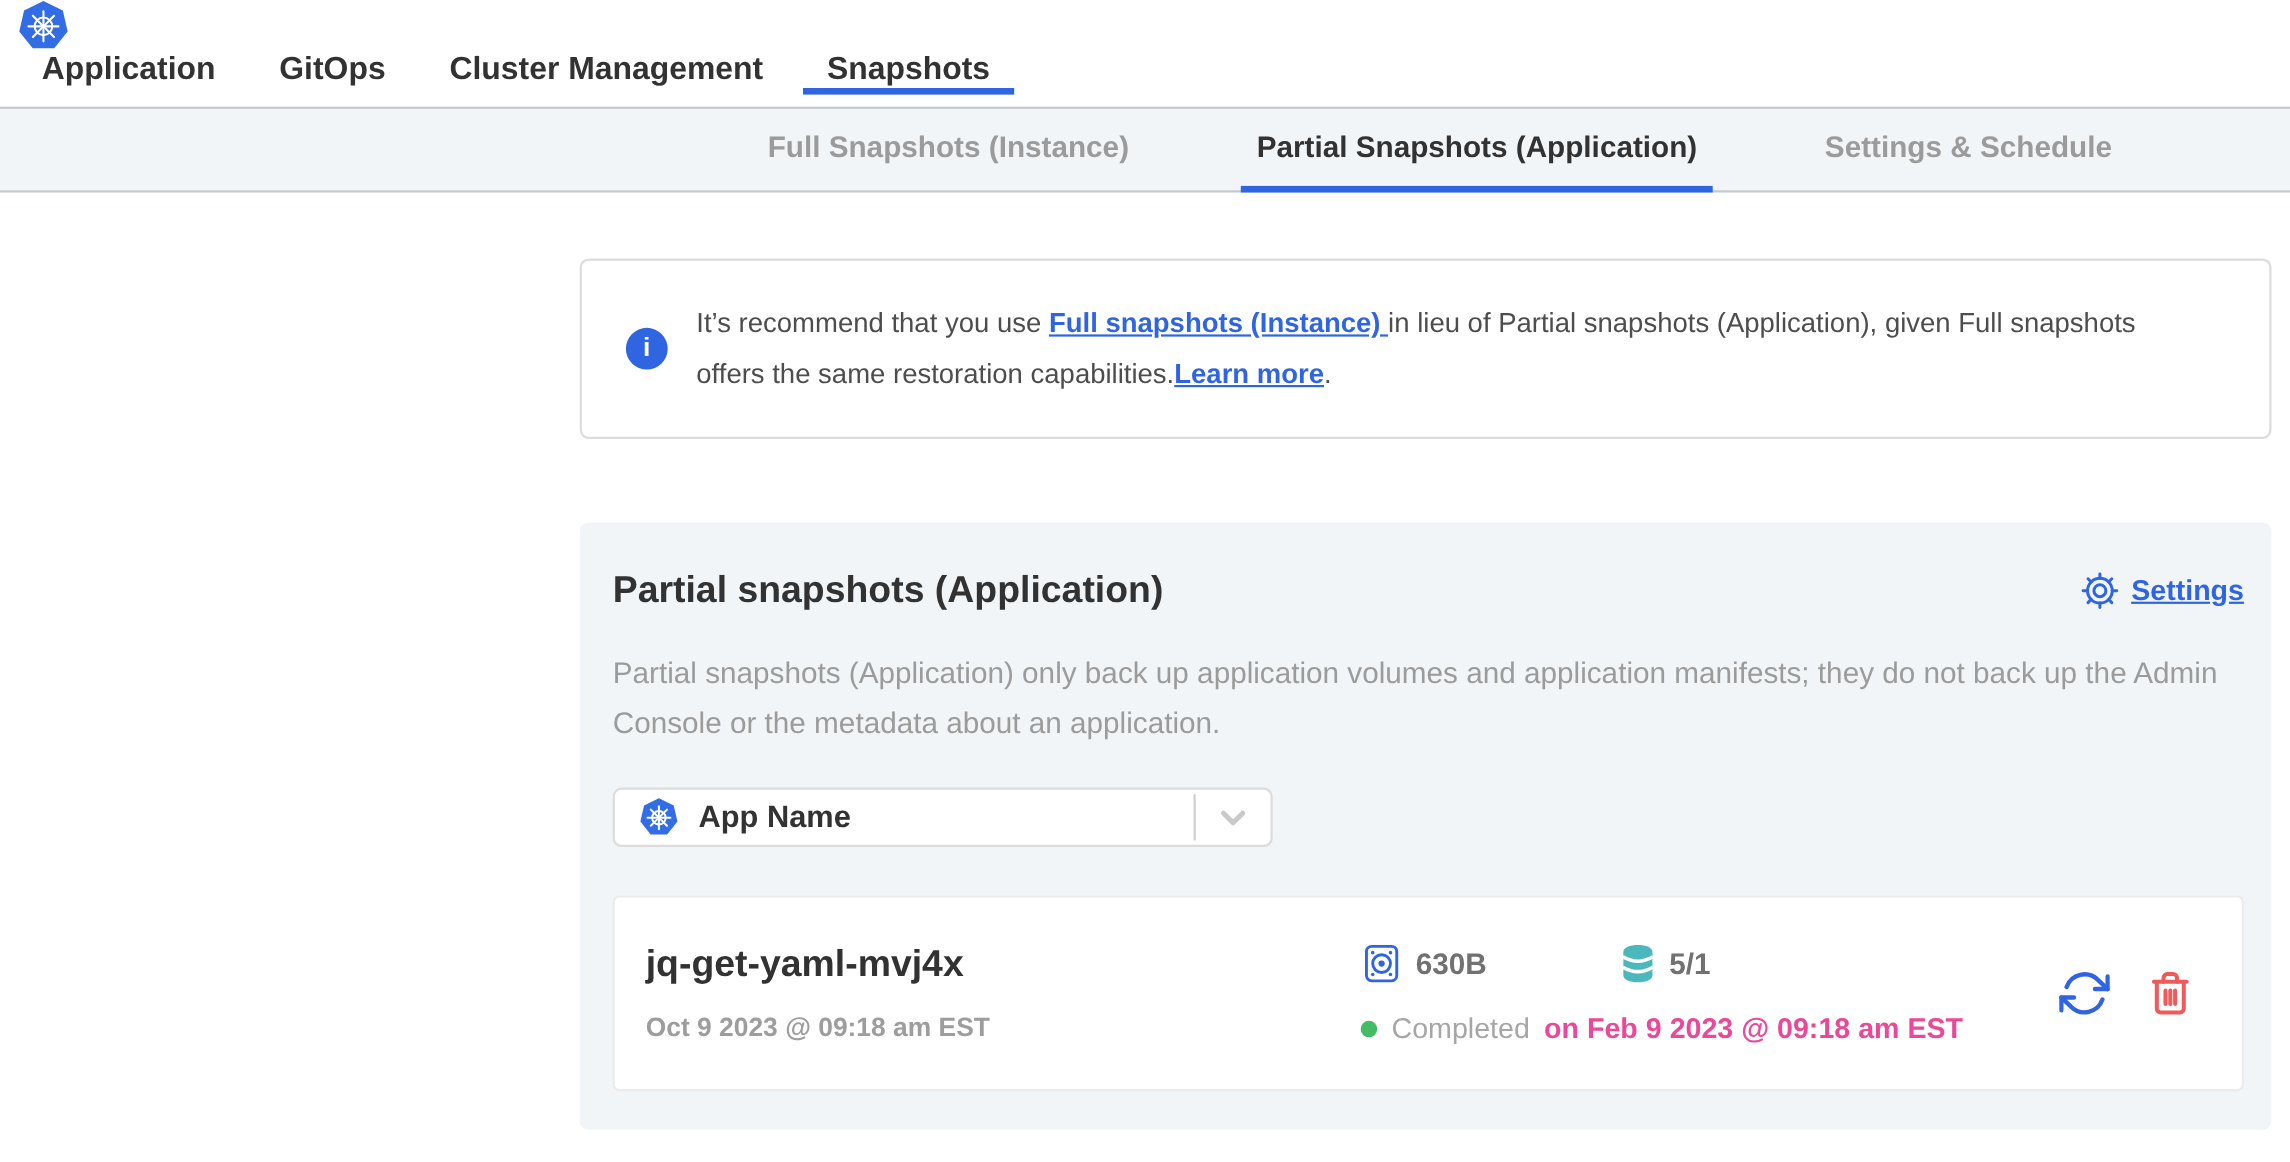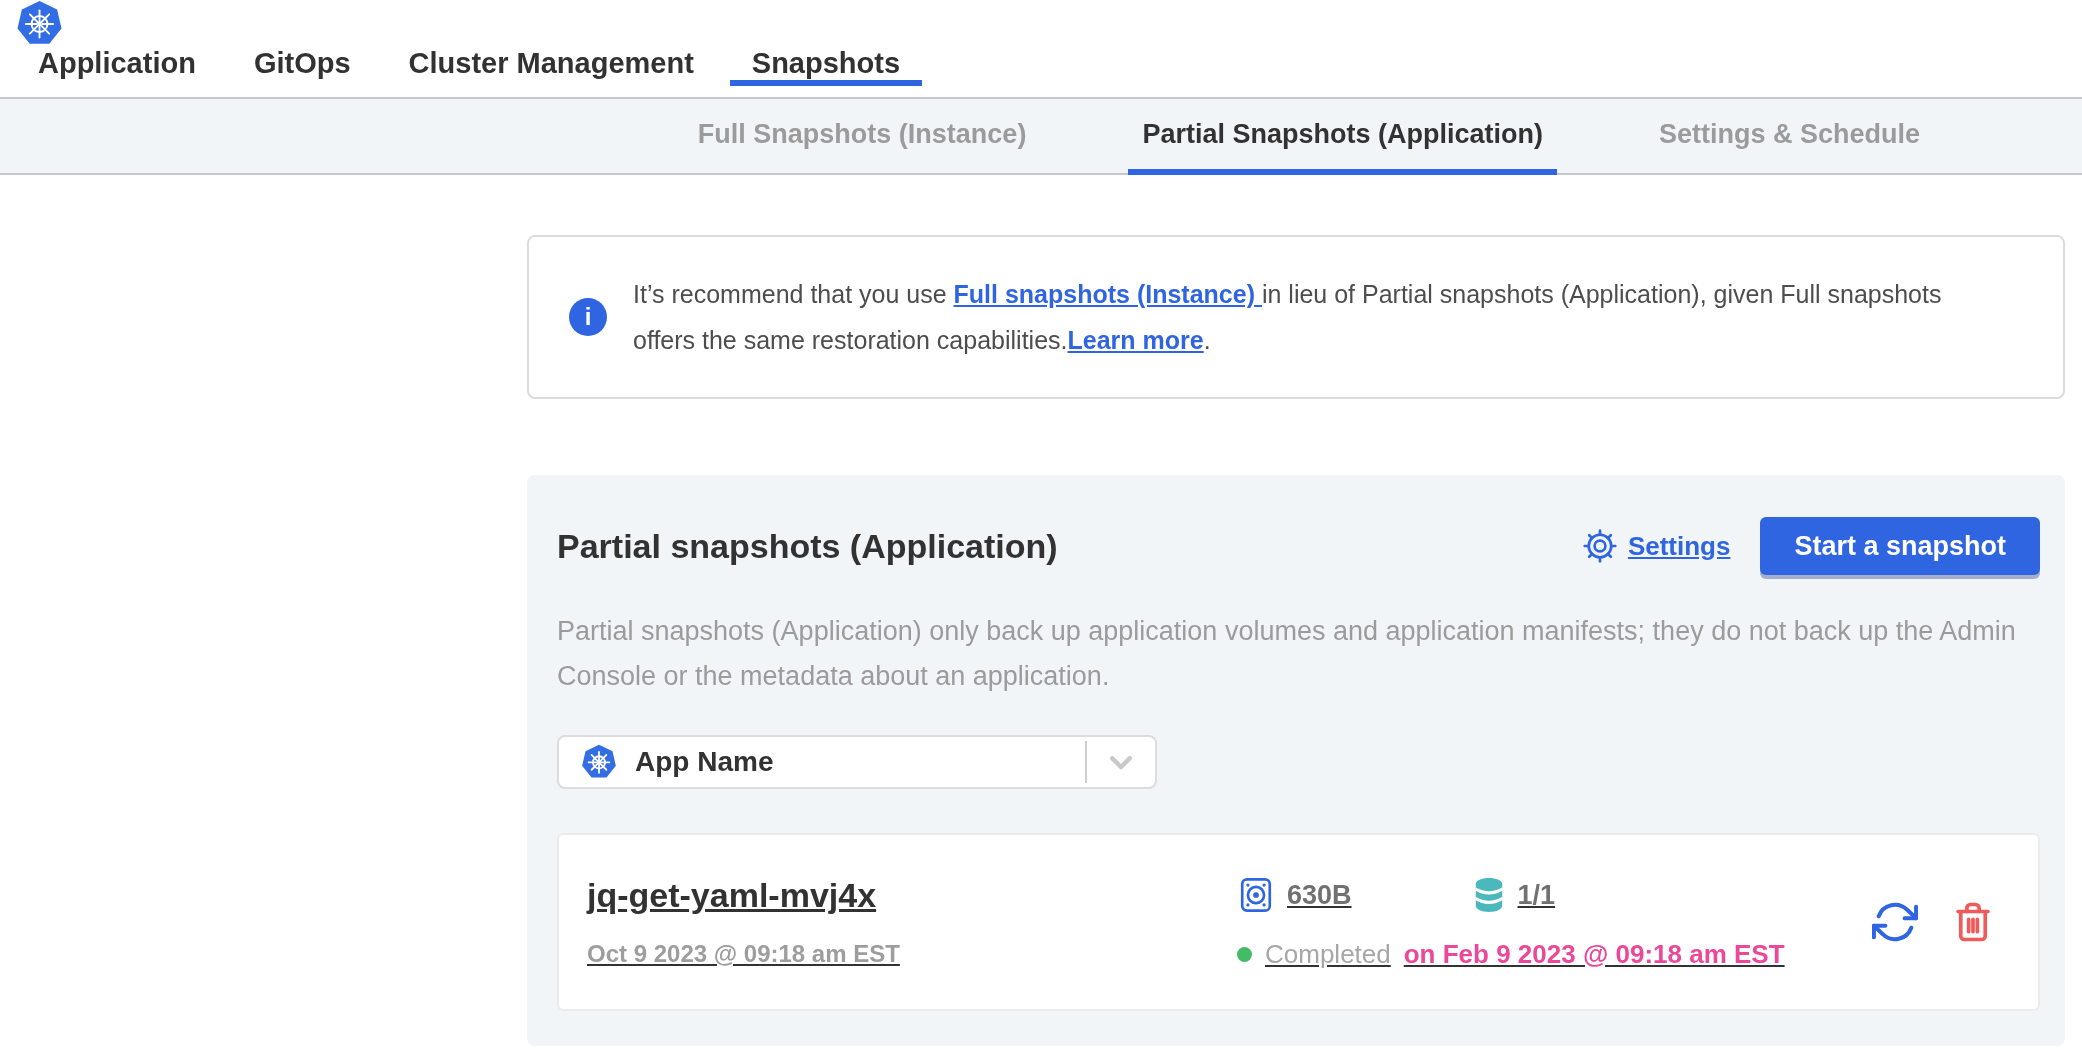"Start a snapshot" button.btn-primary { html: <button>Start a snapshot</button> -> none }
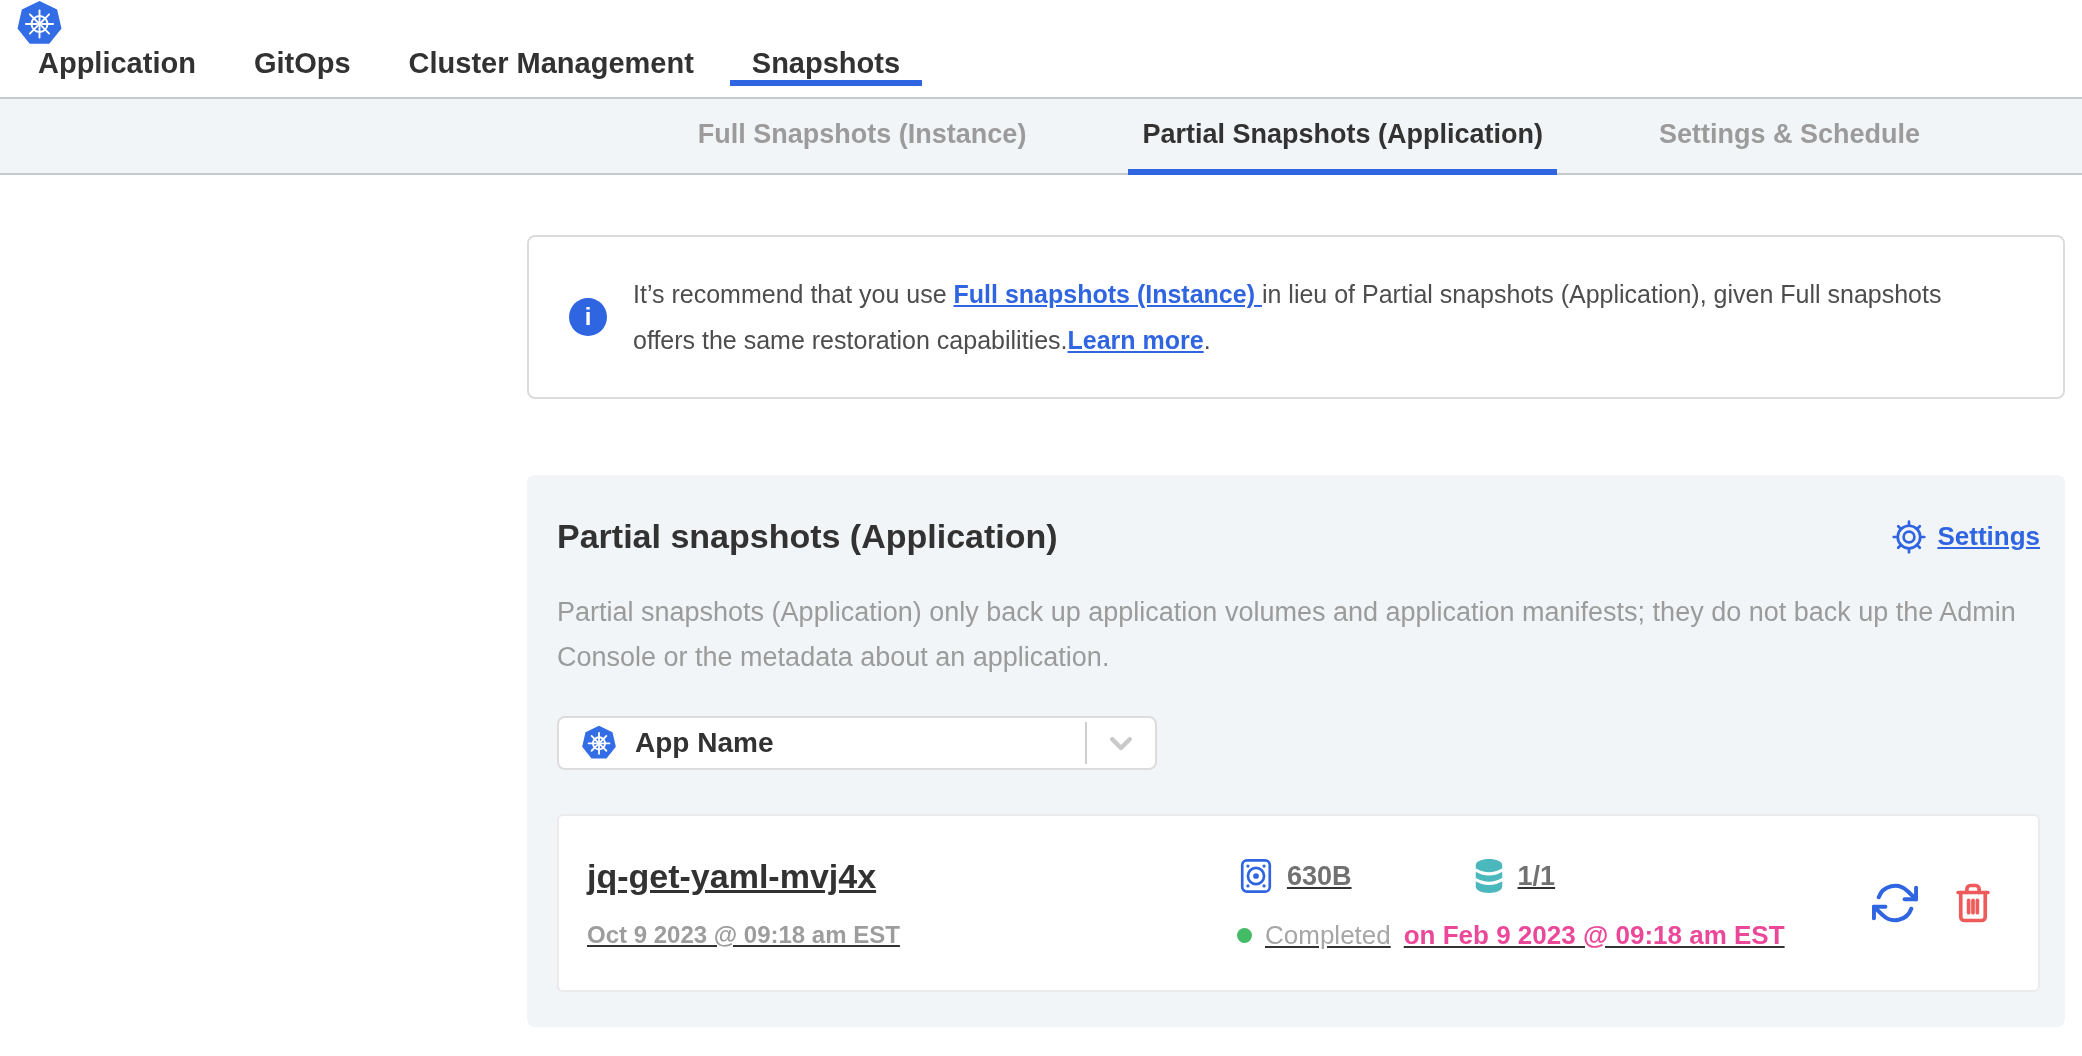"jq-get-yaml-mvj4x" .snap-card { text-decoration: underline -> none }
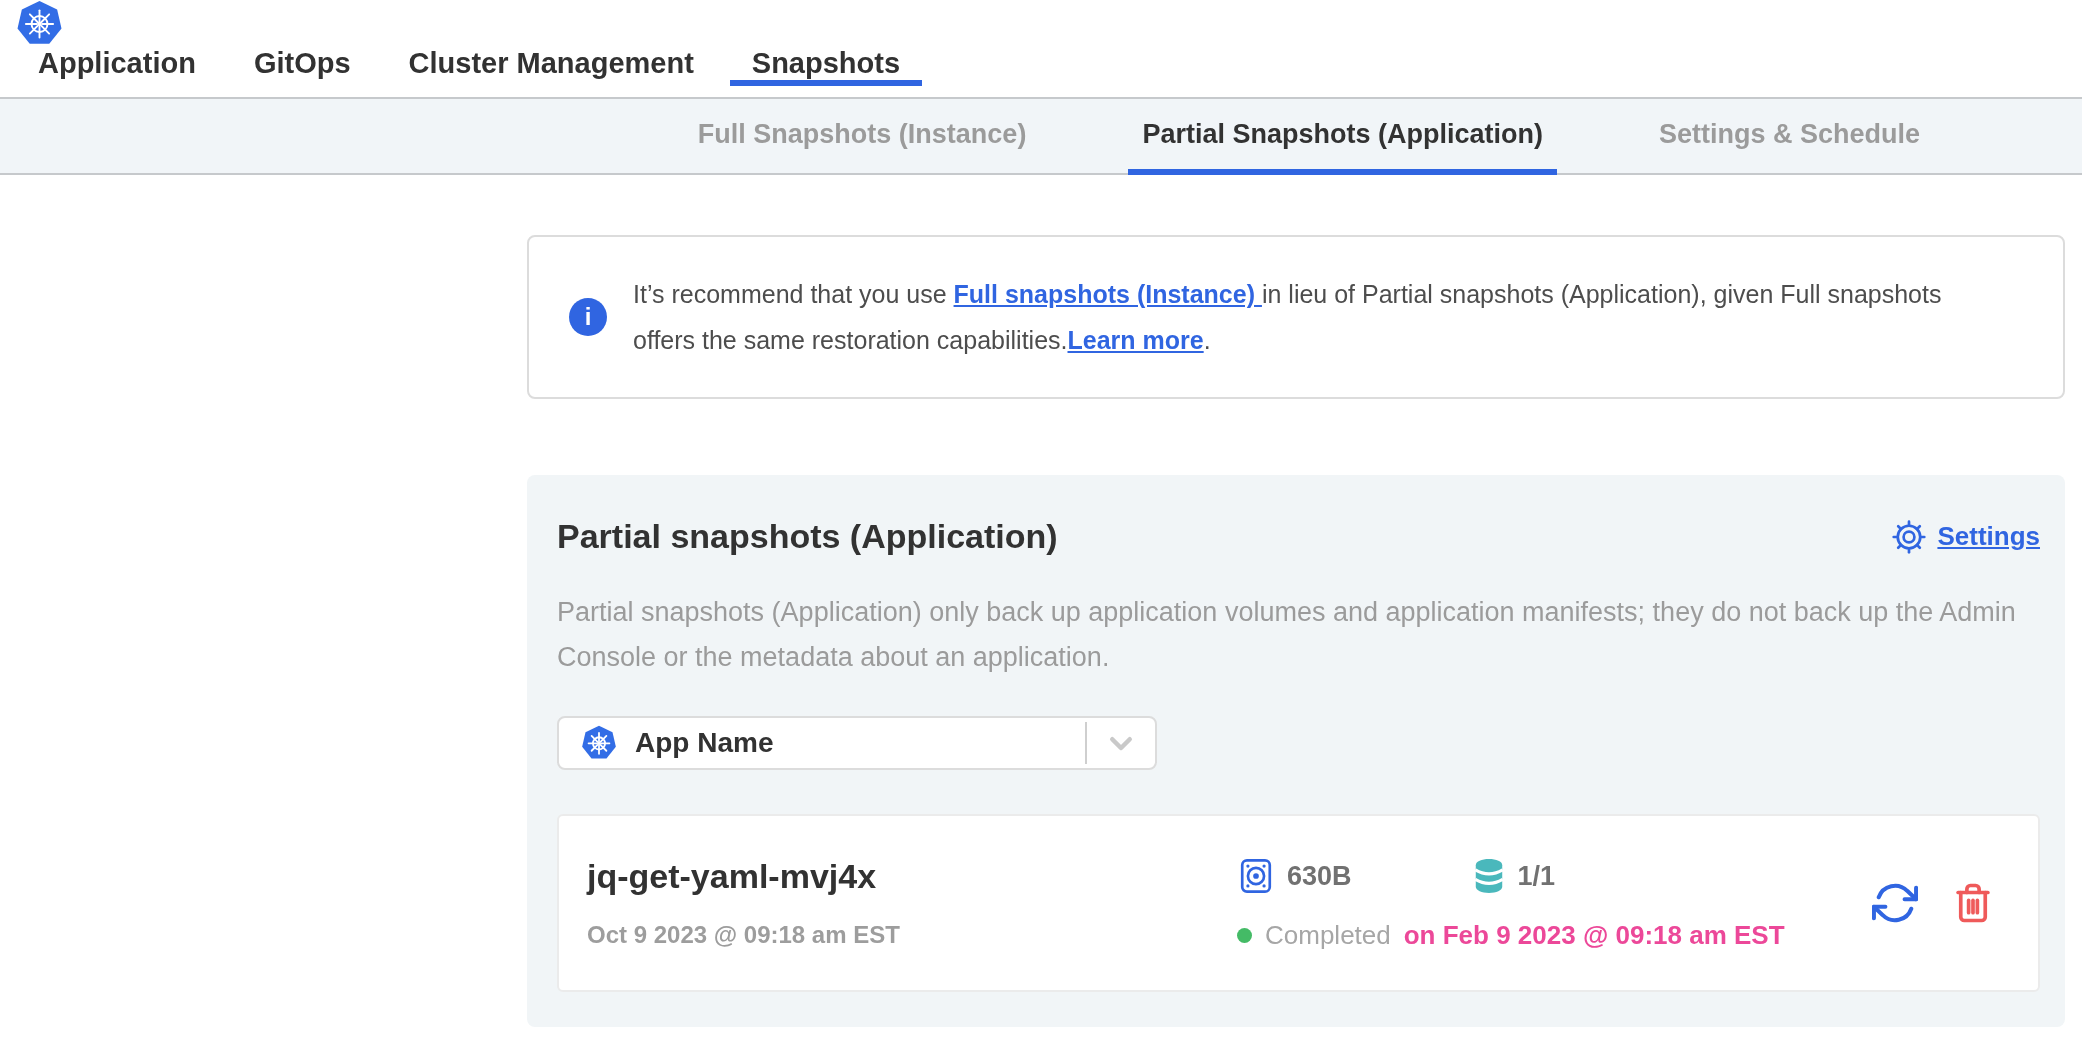"1/1" span.metric-value { text: 1/1 -> 5/1 }
